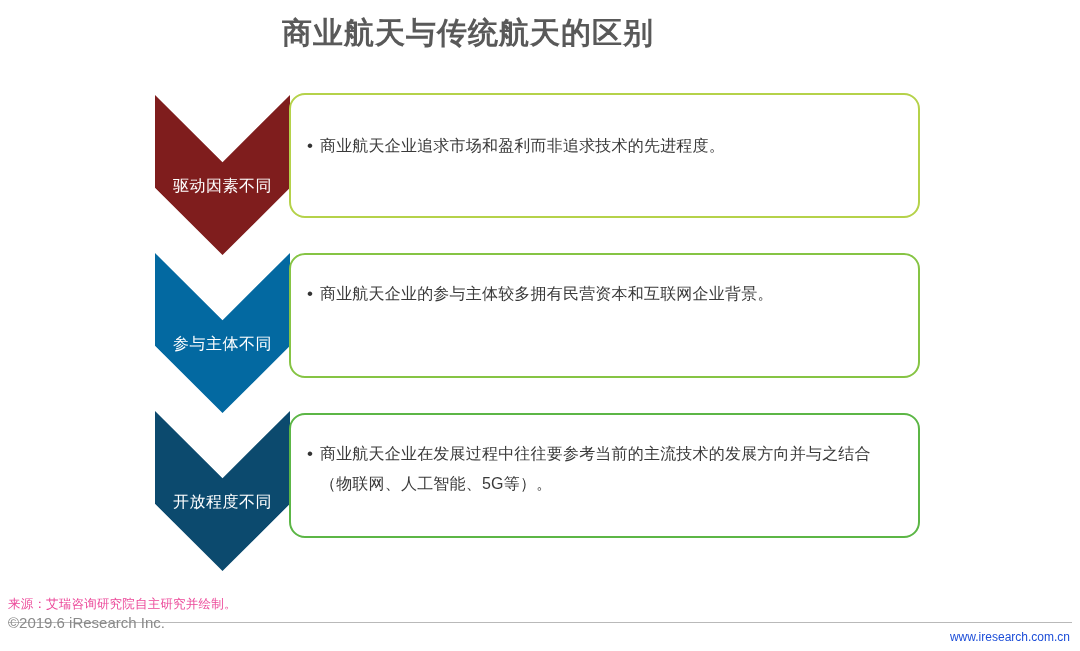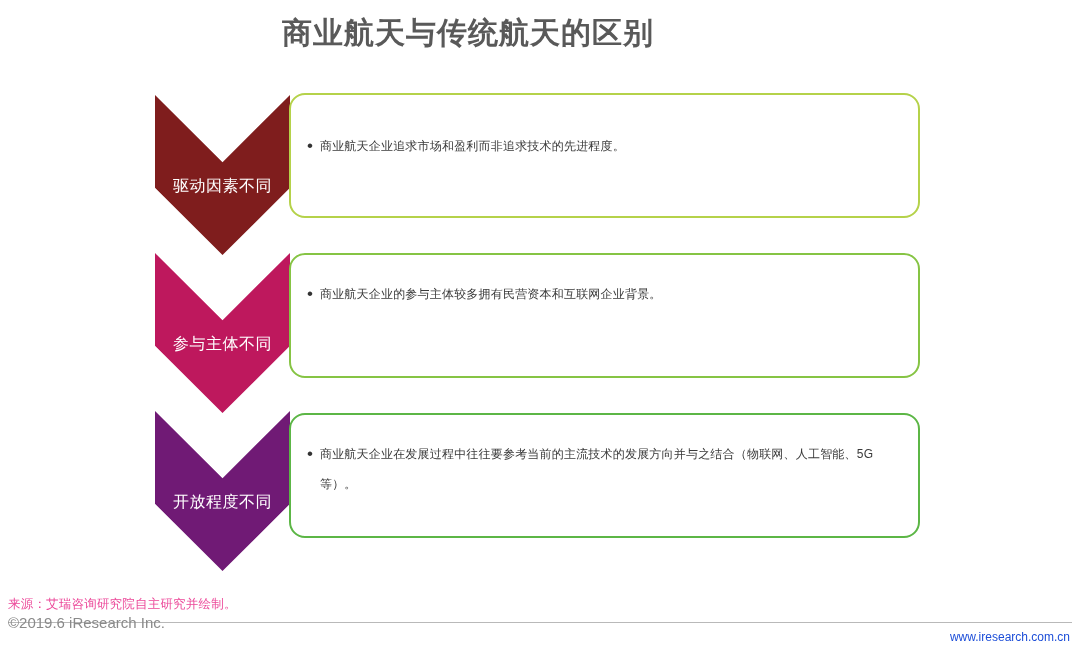"商业航天企业追求市场和盈利而非追求技术的先进程度。" .bullet-text { font-size: 12px -> 16px }
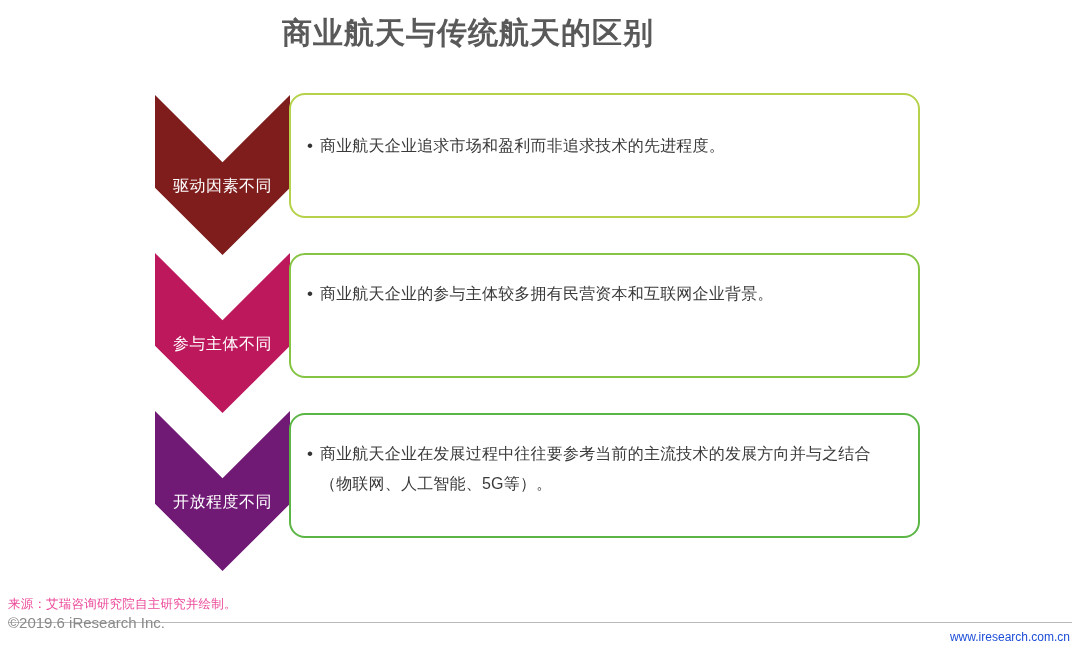"参与主体不同" div.chevron { background: #be185d -> #0369a1 }
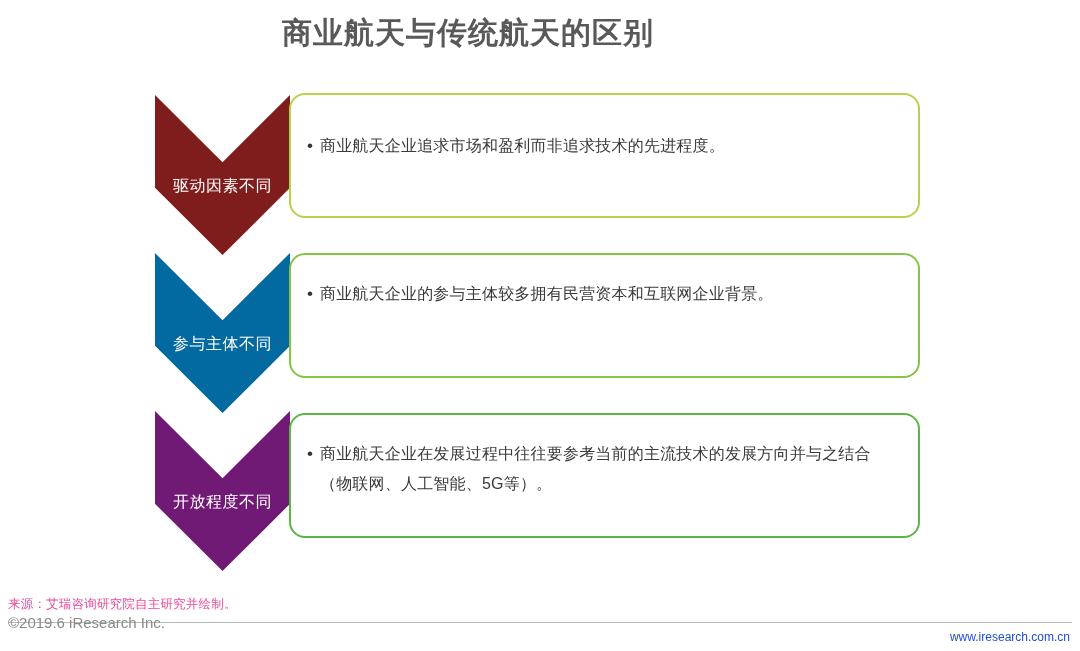"开放程度不同" div.chevron { background: #701a75 -> #0c4a6e }
